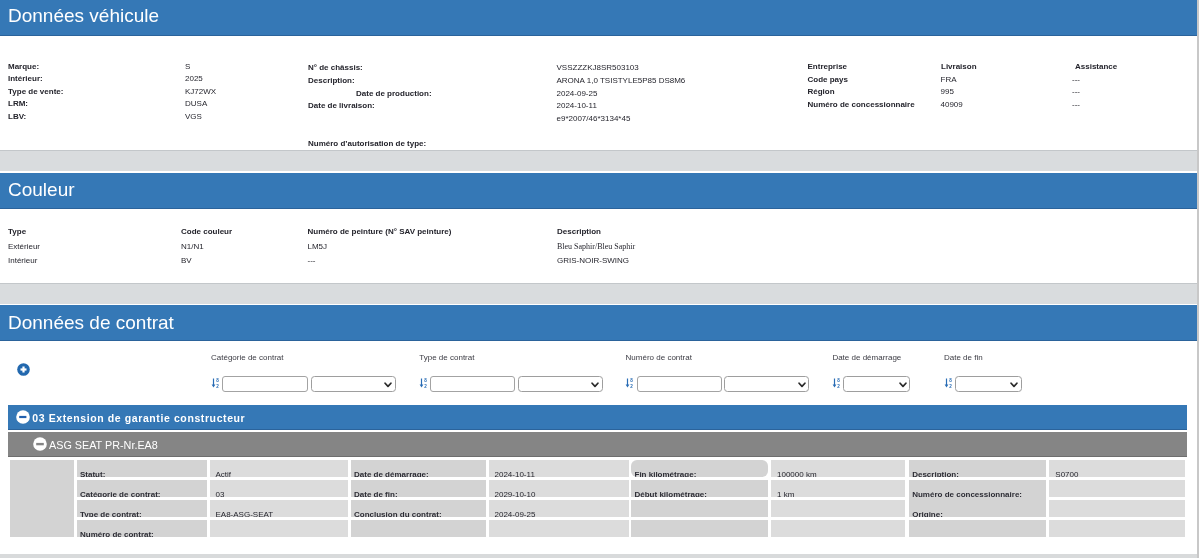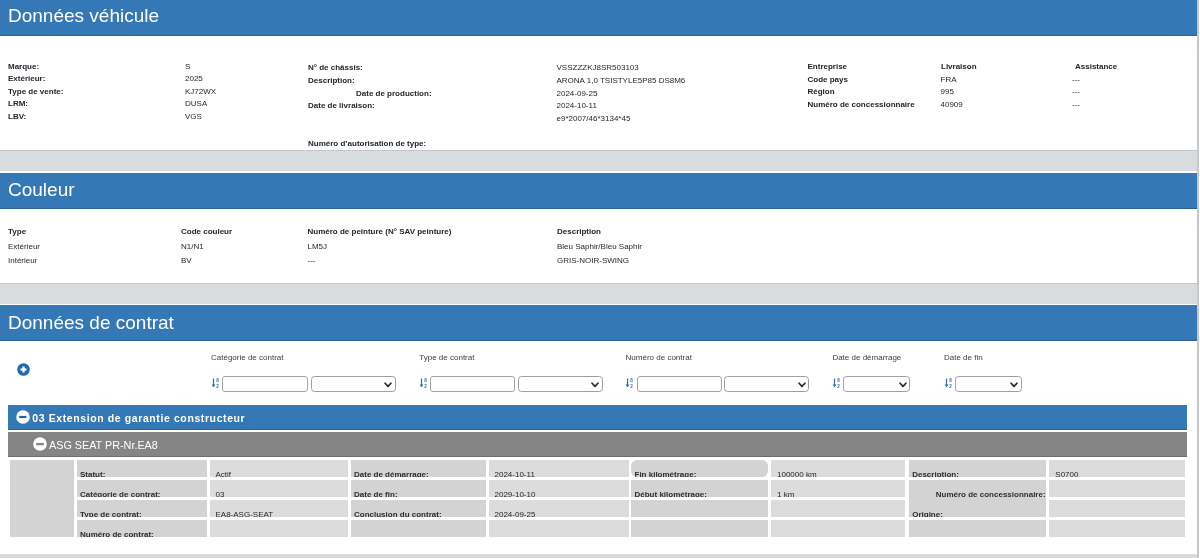"Extérieur:" div.lbl { text: Extérieur -> Intérieur }
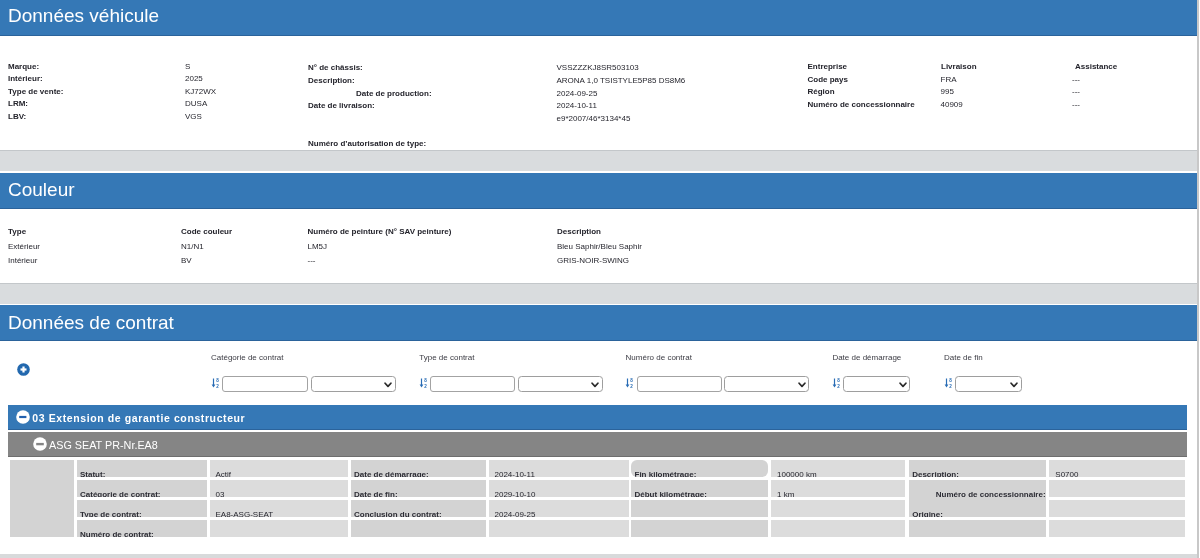"Bleu Saphir/Bleu Saphir" div.val { font-family: none -> Liberation Serif, serif }
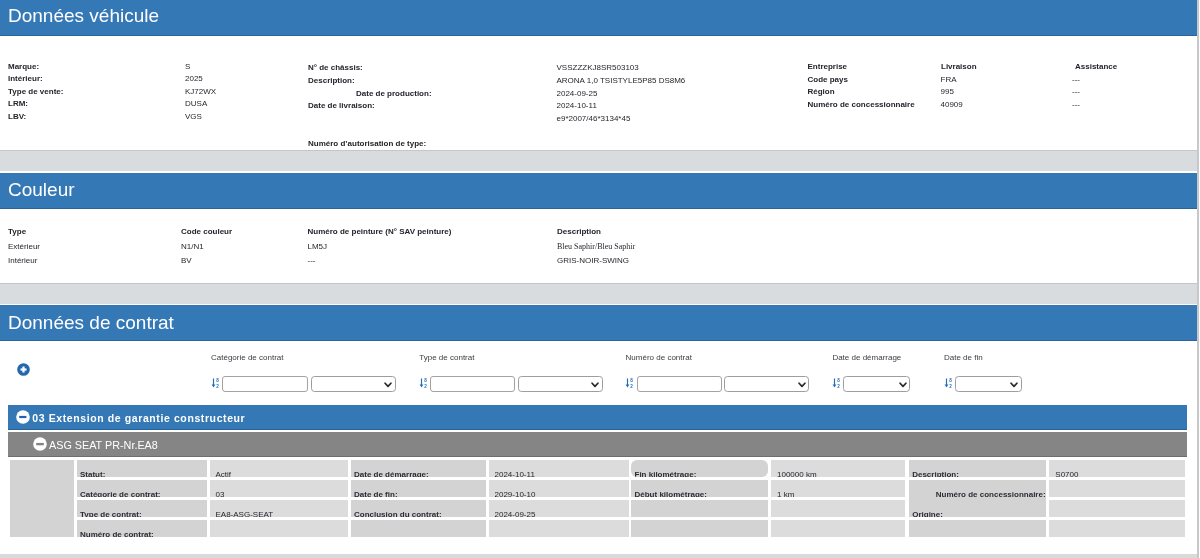"Numéro de concessionnaire:" div.cell { text-align: right -> none }
